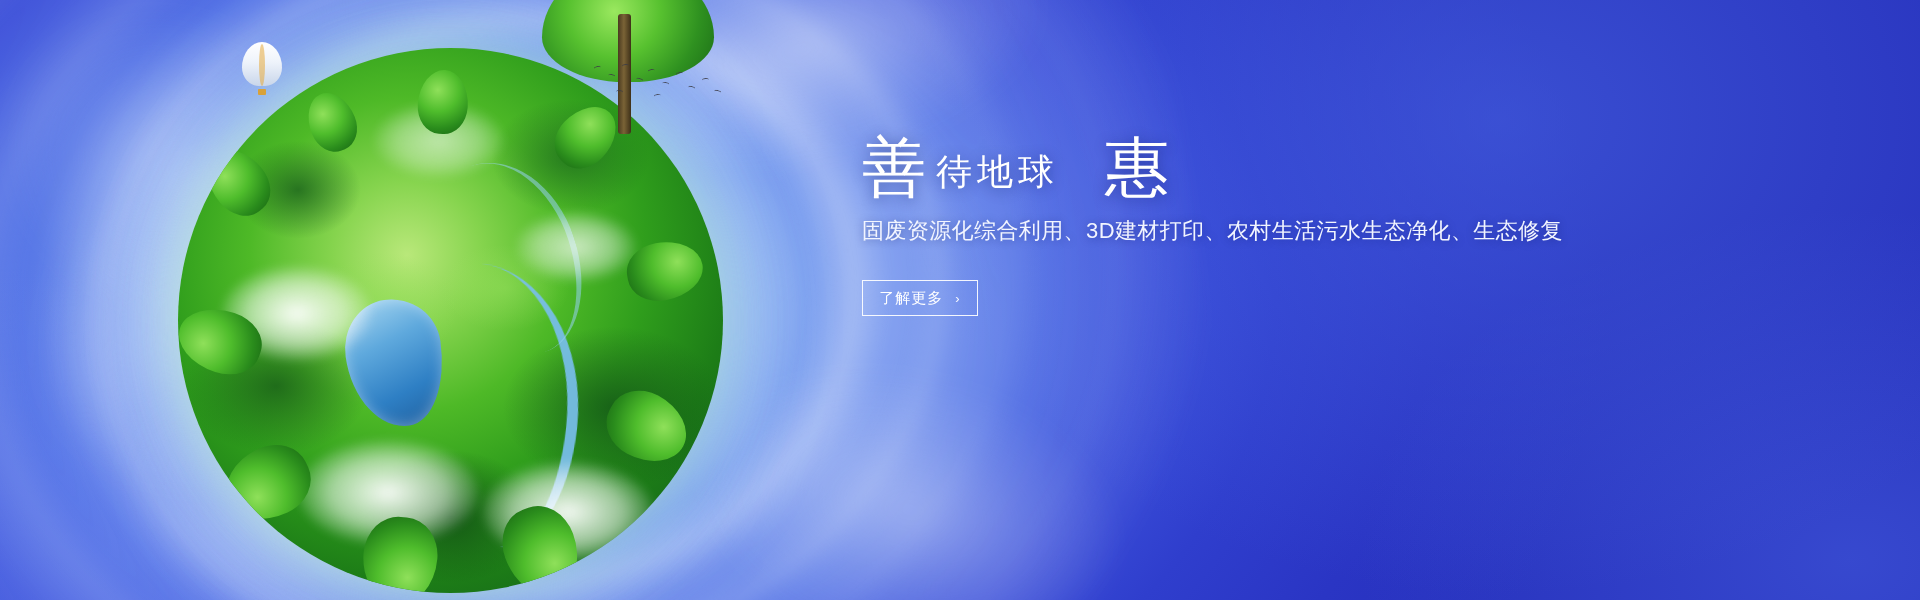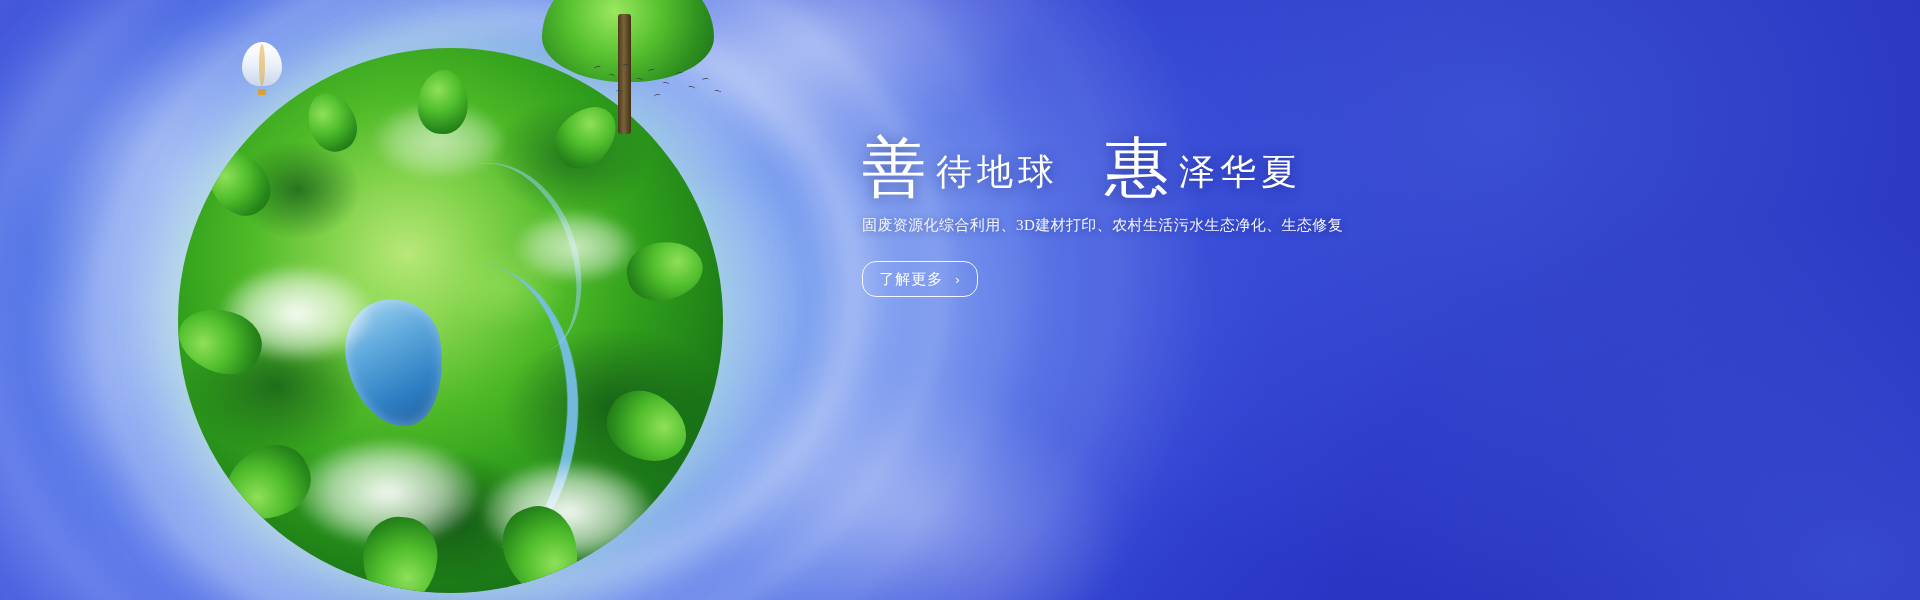"泽华夏" span.hl-small { html: <span>泽华夏</span> -> none }
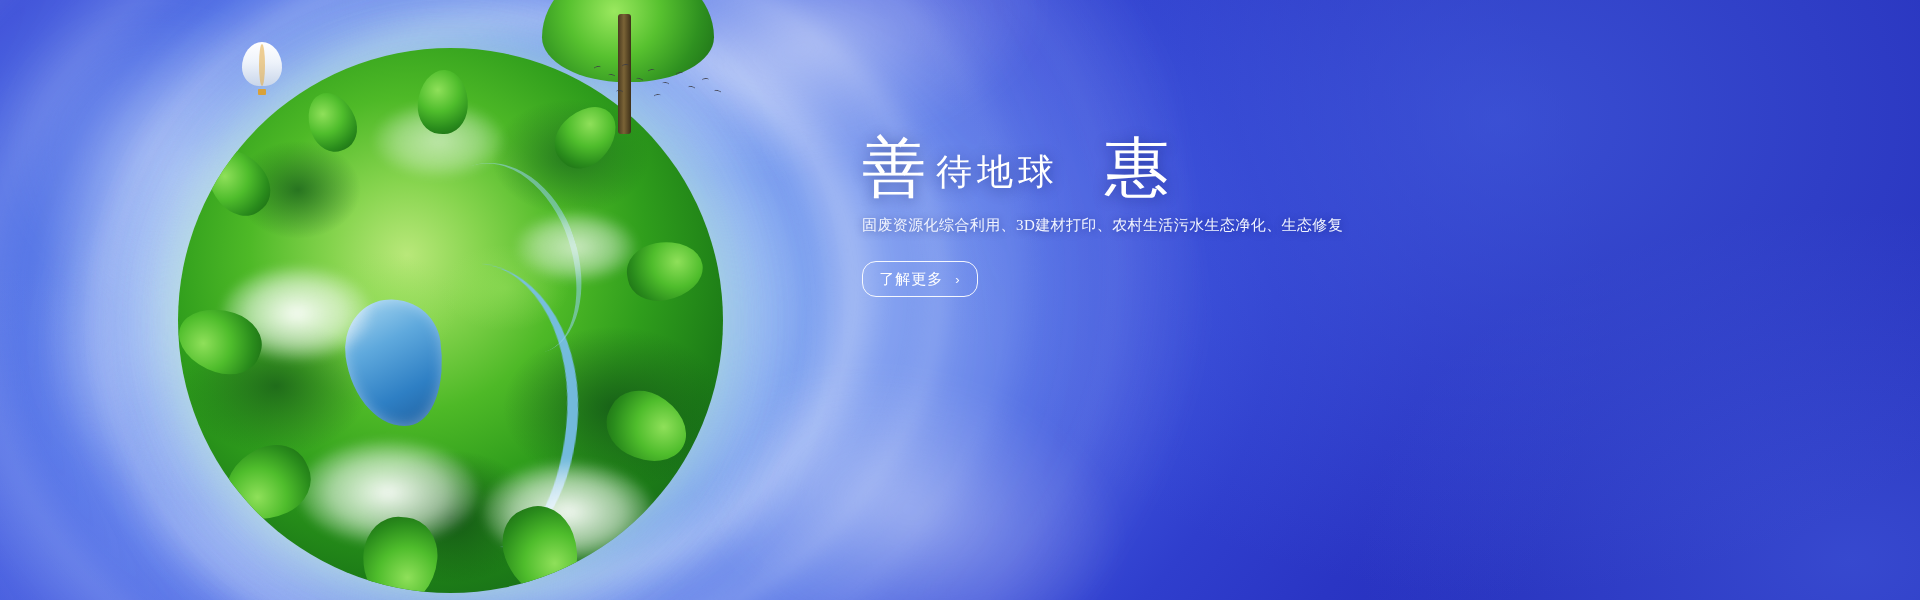"固废资源化综合利用、3D建材打印、农村生活污水生态净化、生态修复" .desc { font-family: Liberation Serif, serif -> none; font-size: 15px -> 22px; margin: 20px 0 0 0 -> 20px 0 8px 0 }
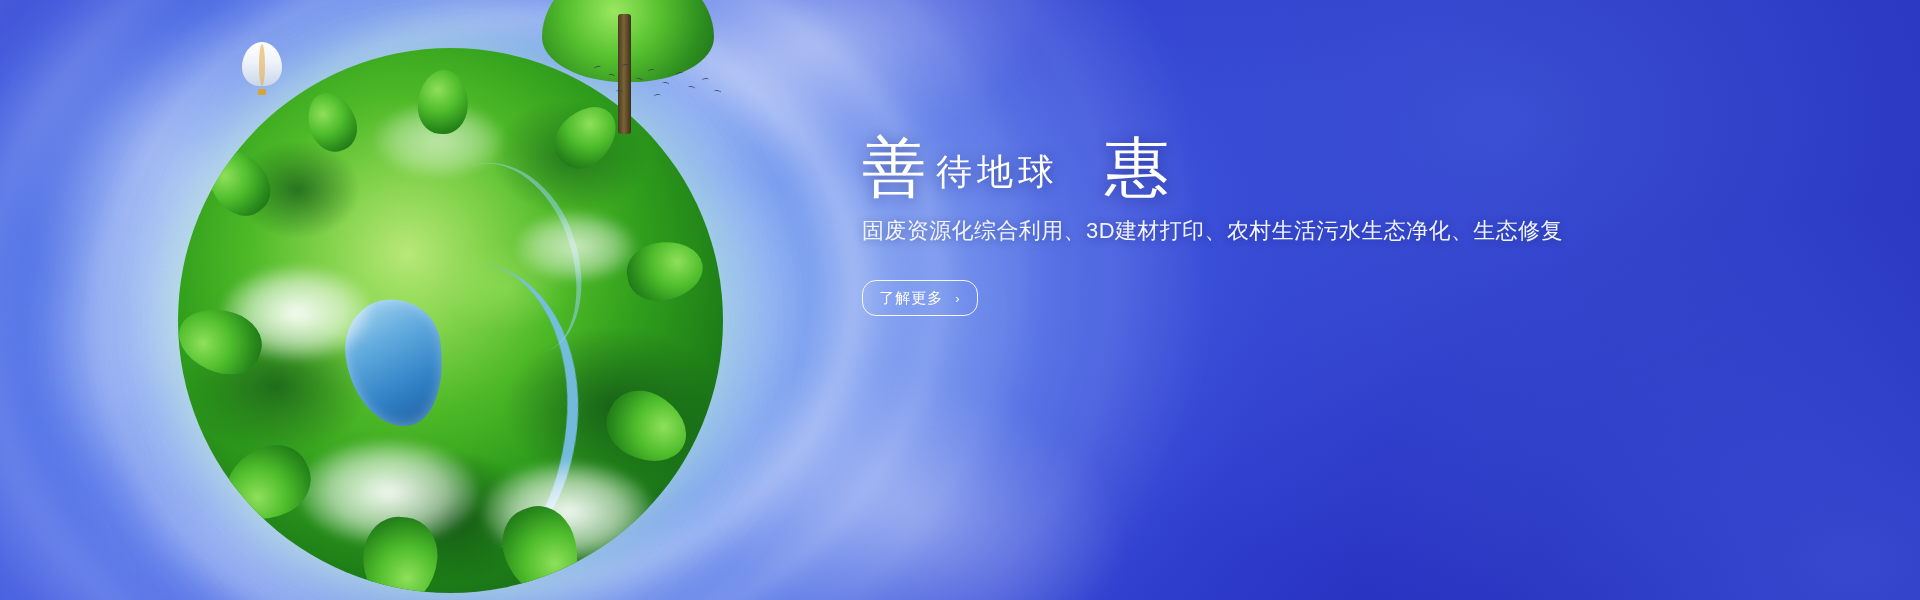"了解更多" .cta { border-radius: 14px -> 0 }
